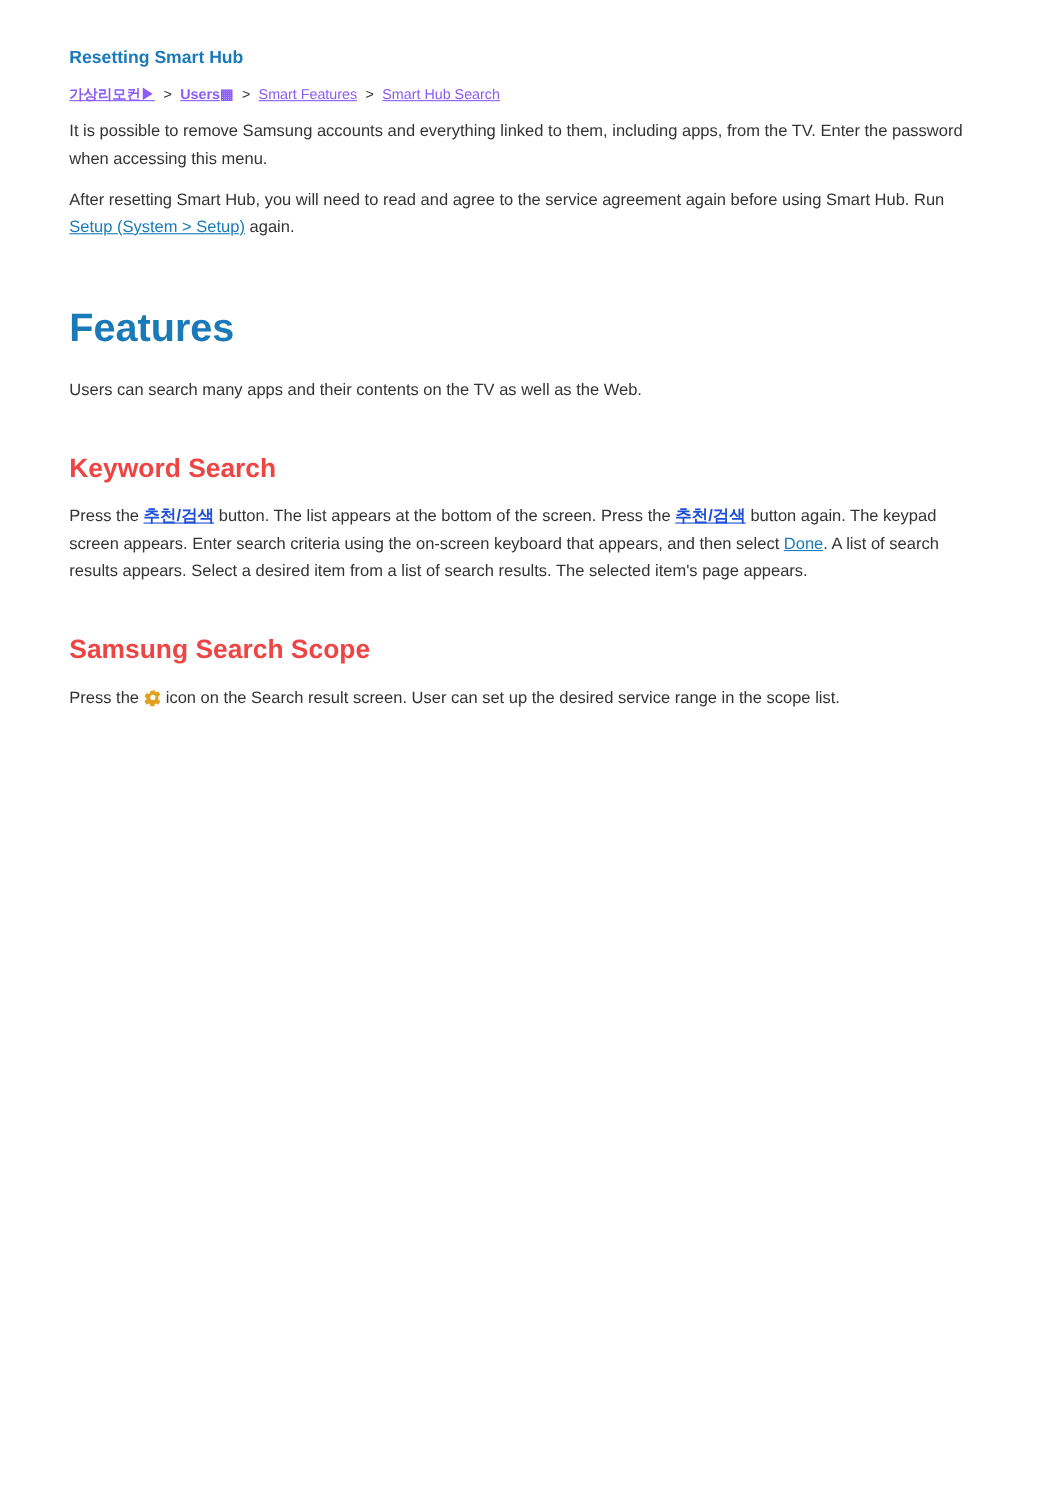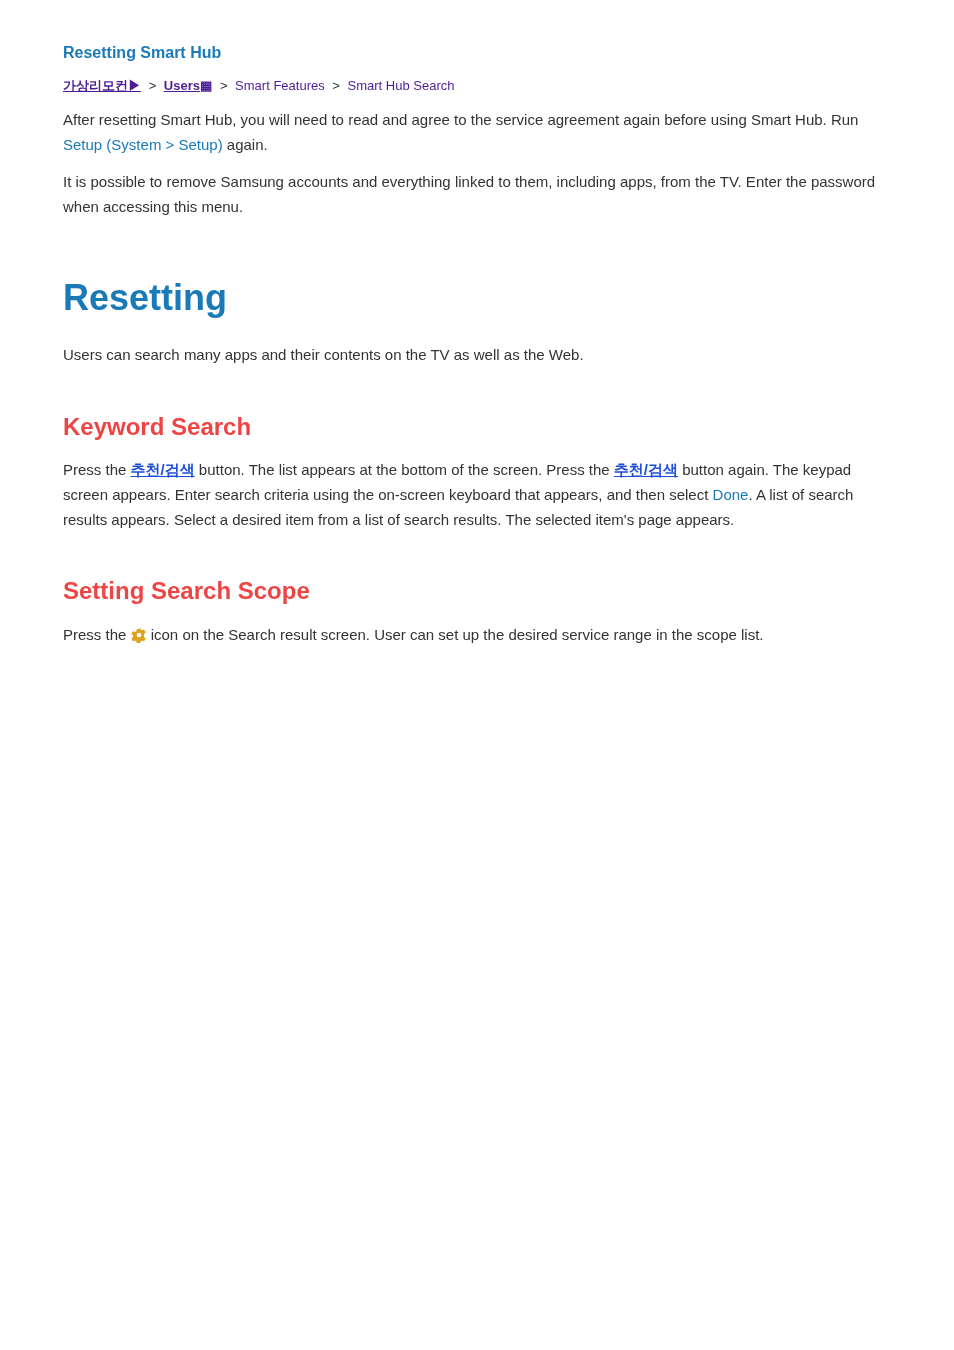"가상리모컨▶" .breadcrumb span { color: #4c1d95 -> #8b5cf6 }
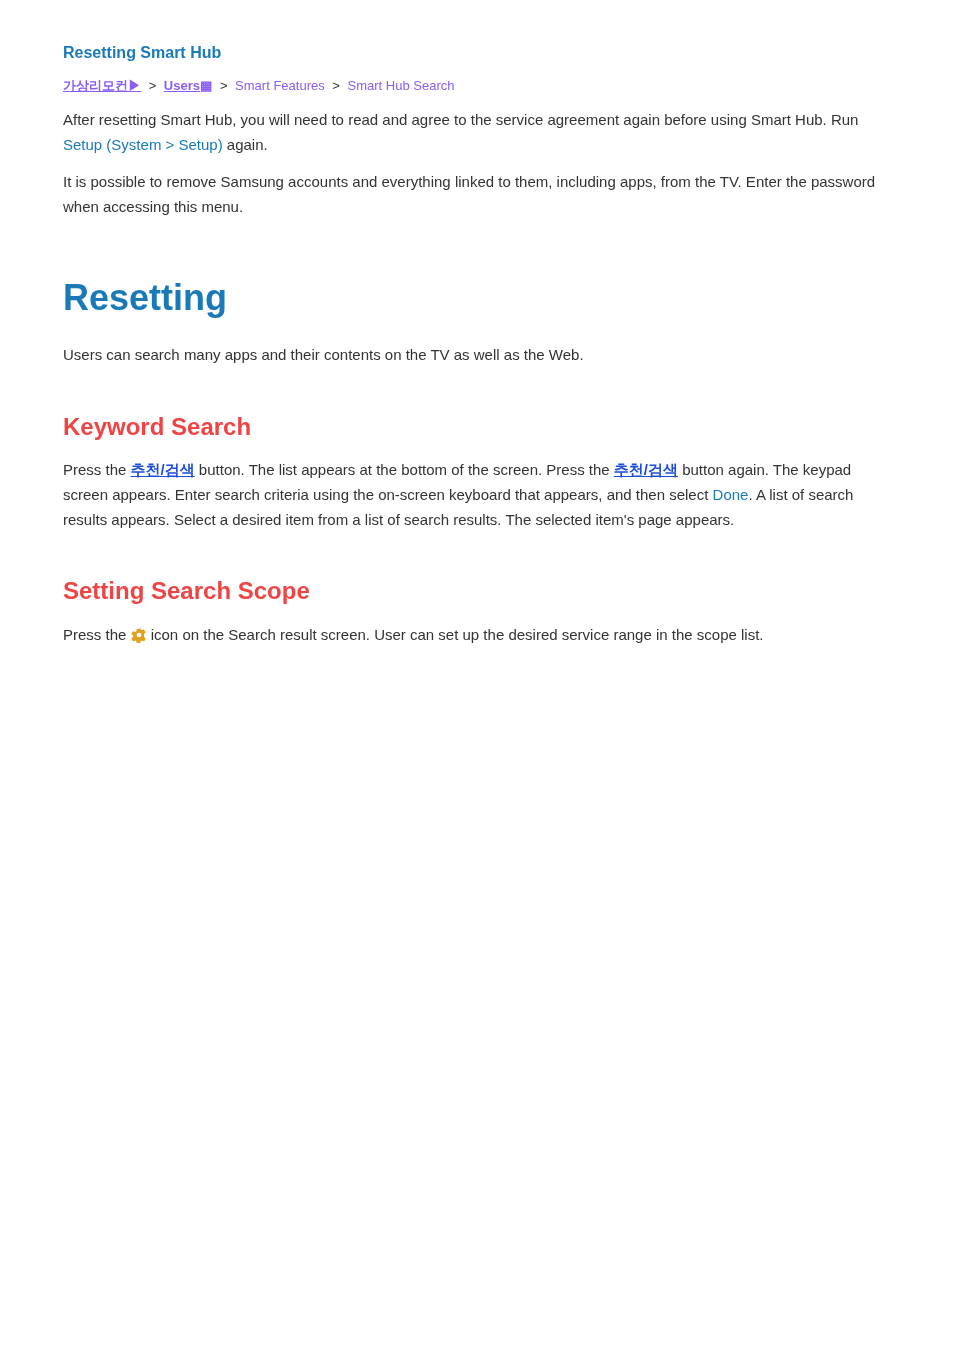"Smart Features" .link-text { text-decoration: none -> underline }
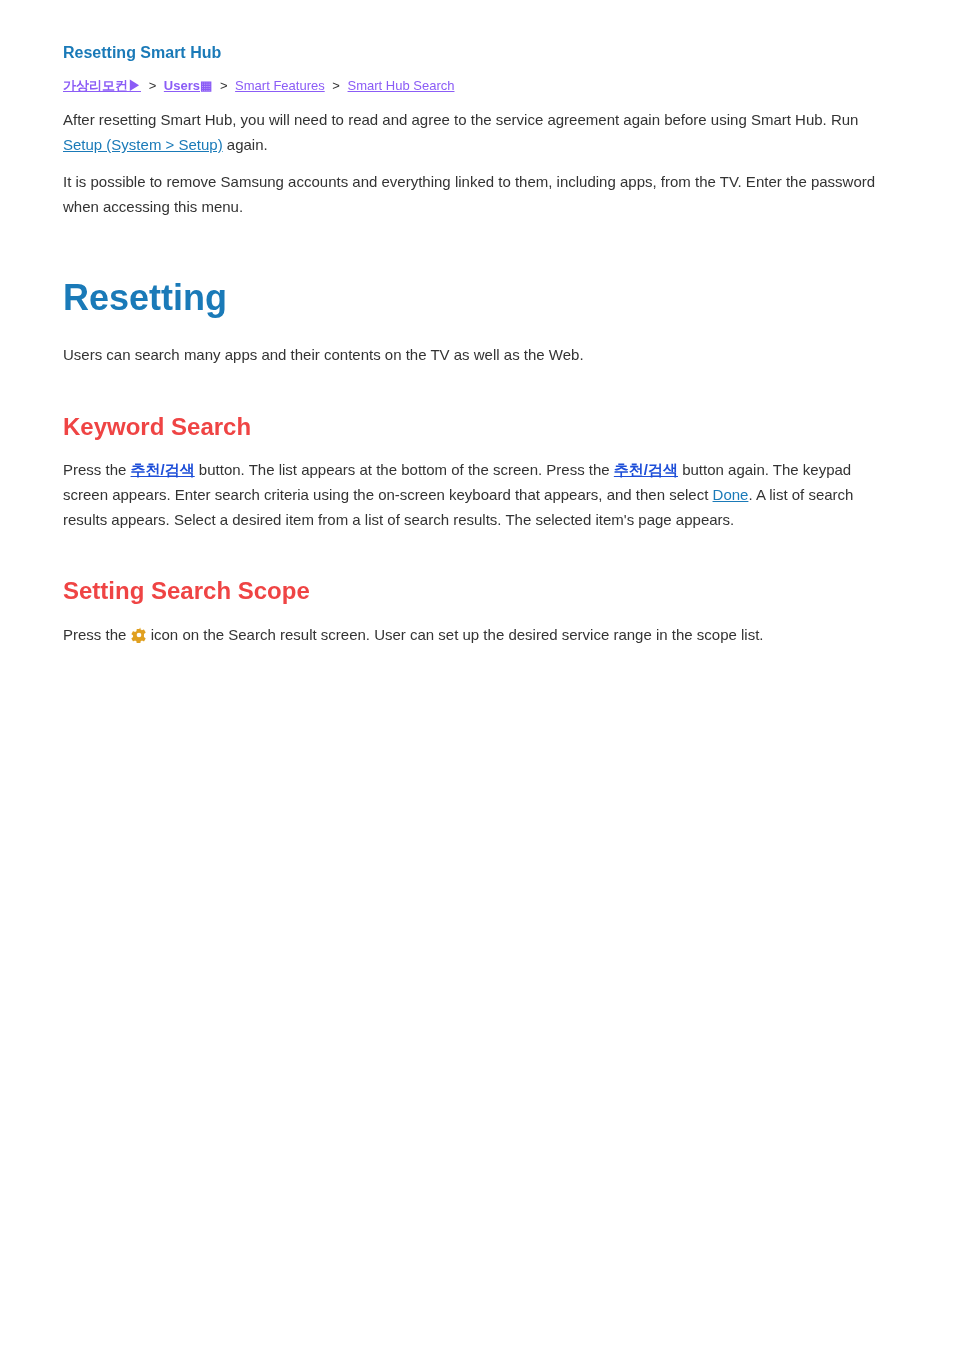"After resetting Smart Hub, you" p.body-text { order: before "It is possible to remove" -> after "It is possible to remove" }
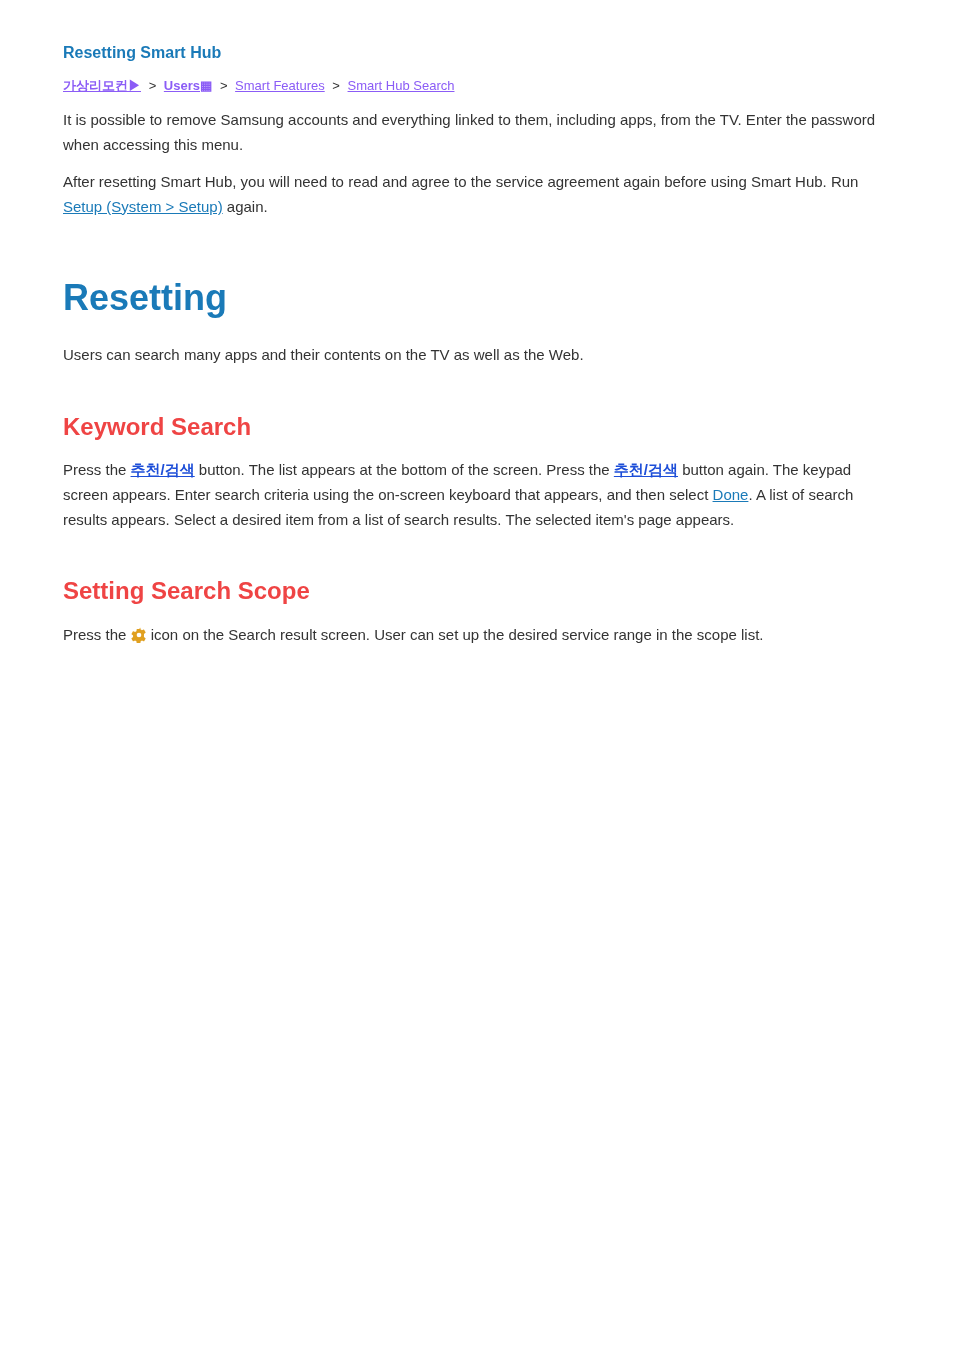"Resetting" h1.section-title-large { text: Resetting -> Features }
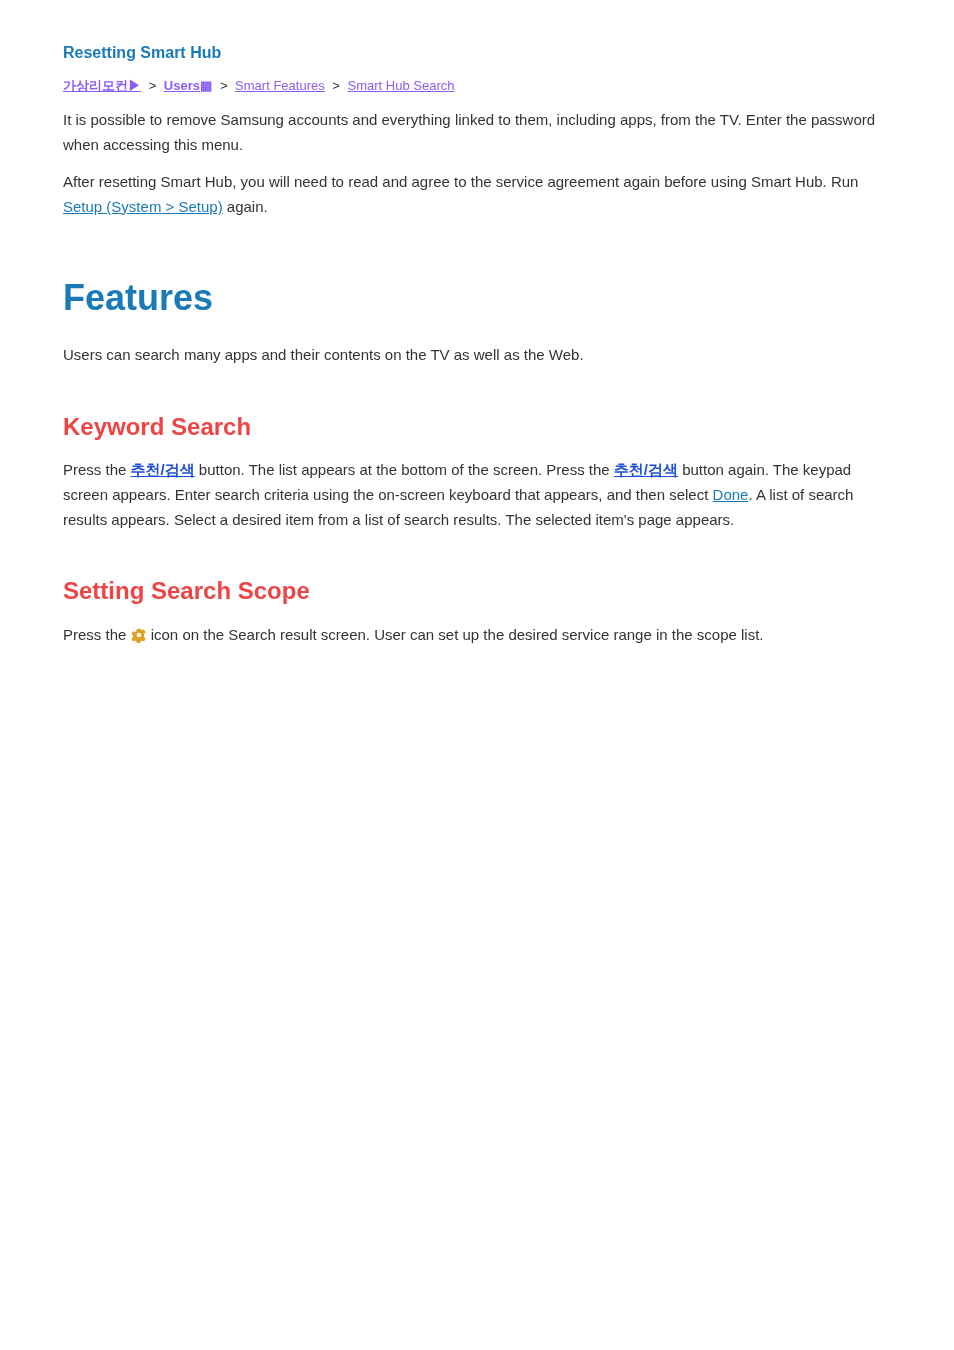"Setting Search Scope" h2.section-title-medium { text: Setting -> Samsung }
